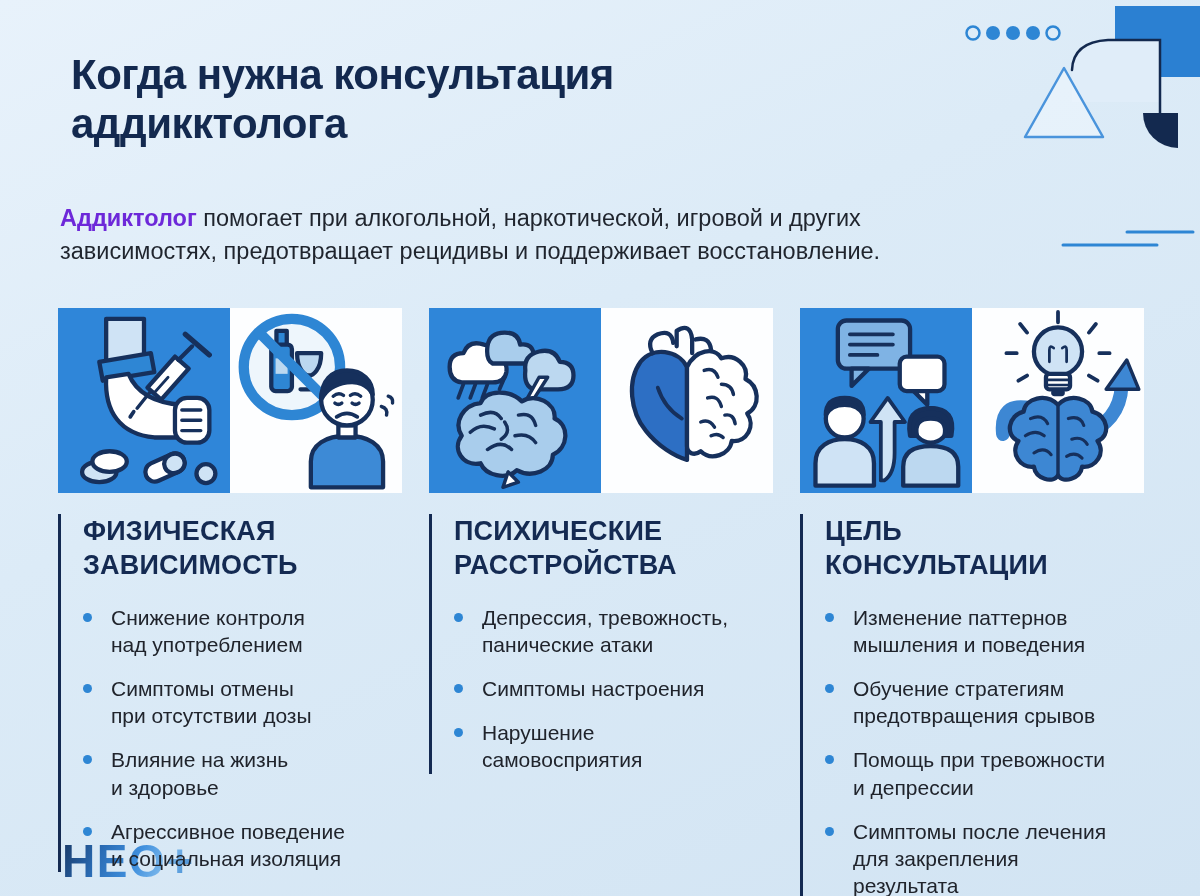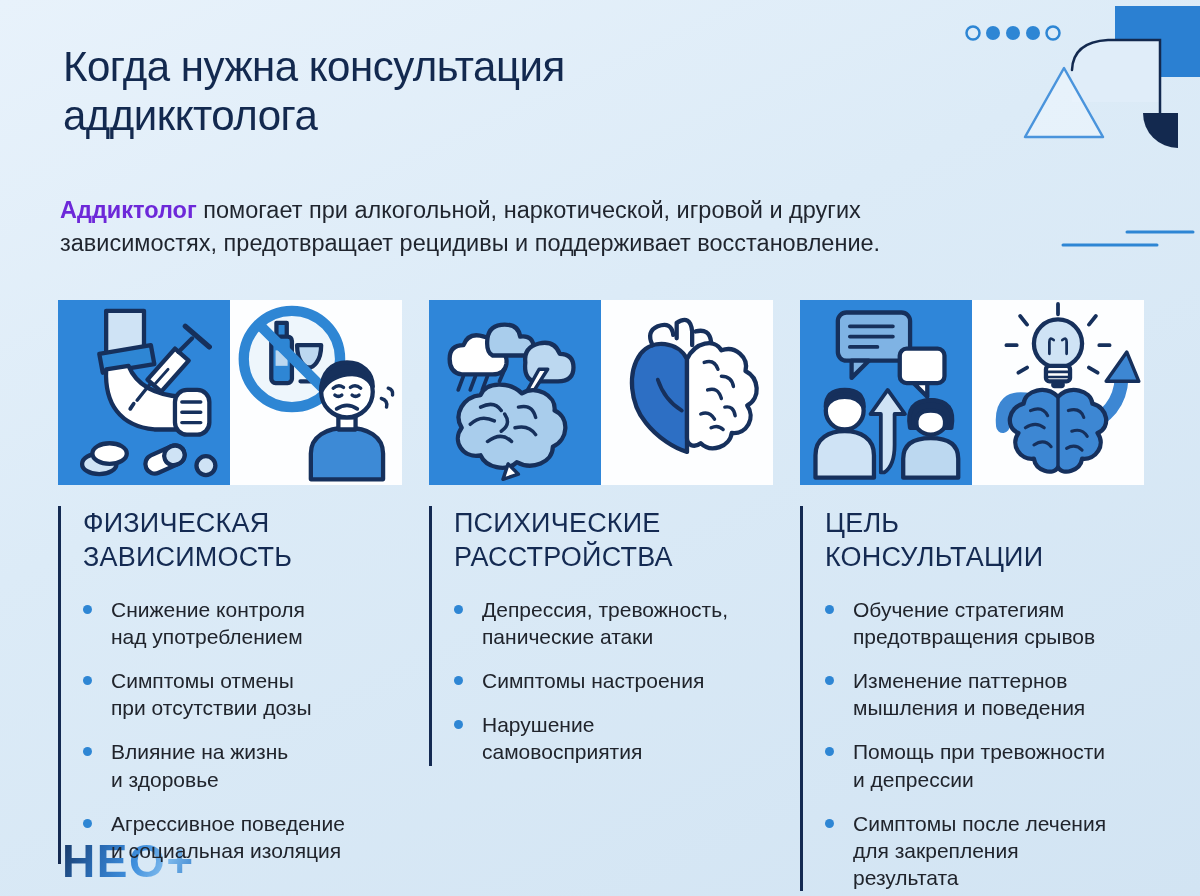"Когда нужна консультация" .title { font-weight: 400 -> 700; margin: 3px -> 11px }
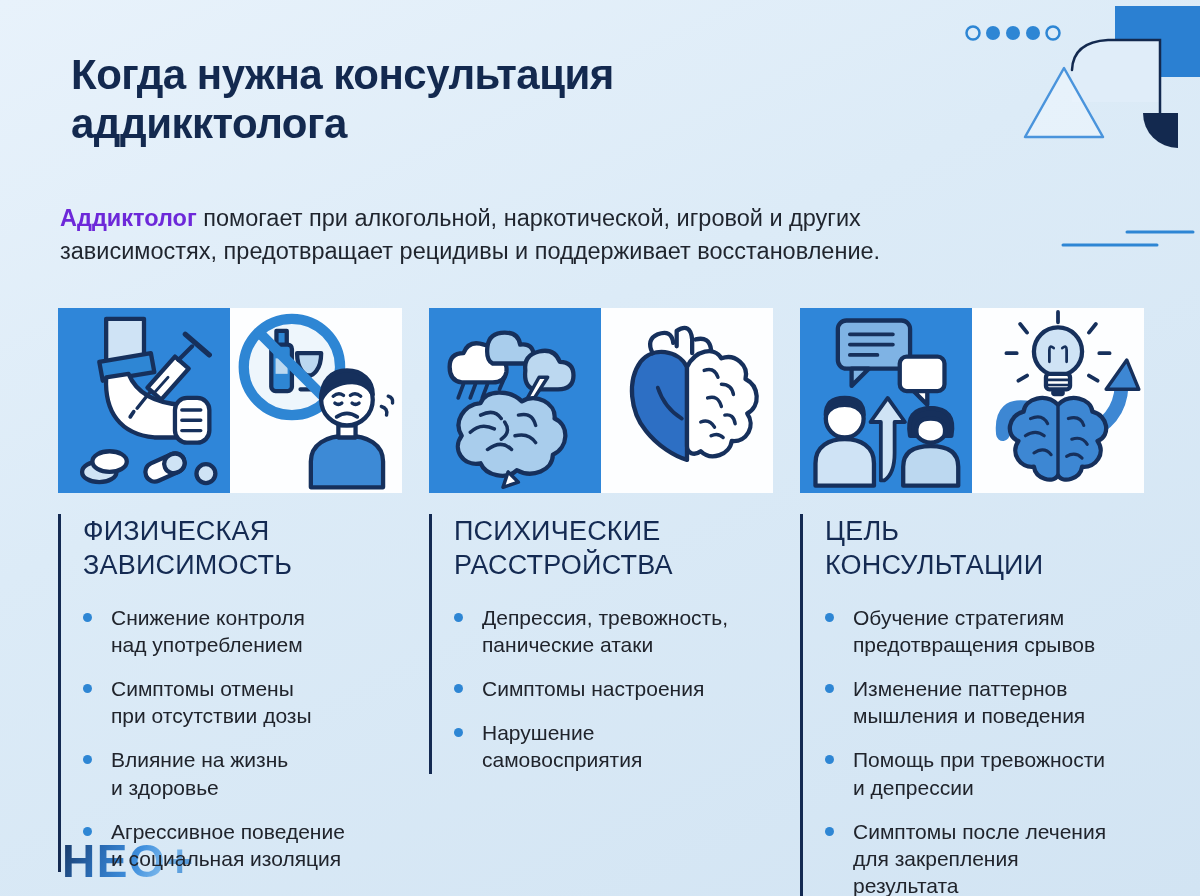"ФИЗИЧЕСКАЯ" .heading { font-weight: 400 -> 700 }
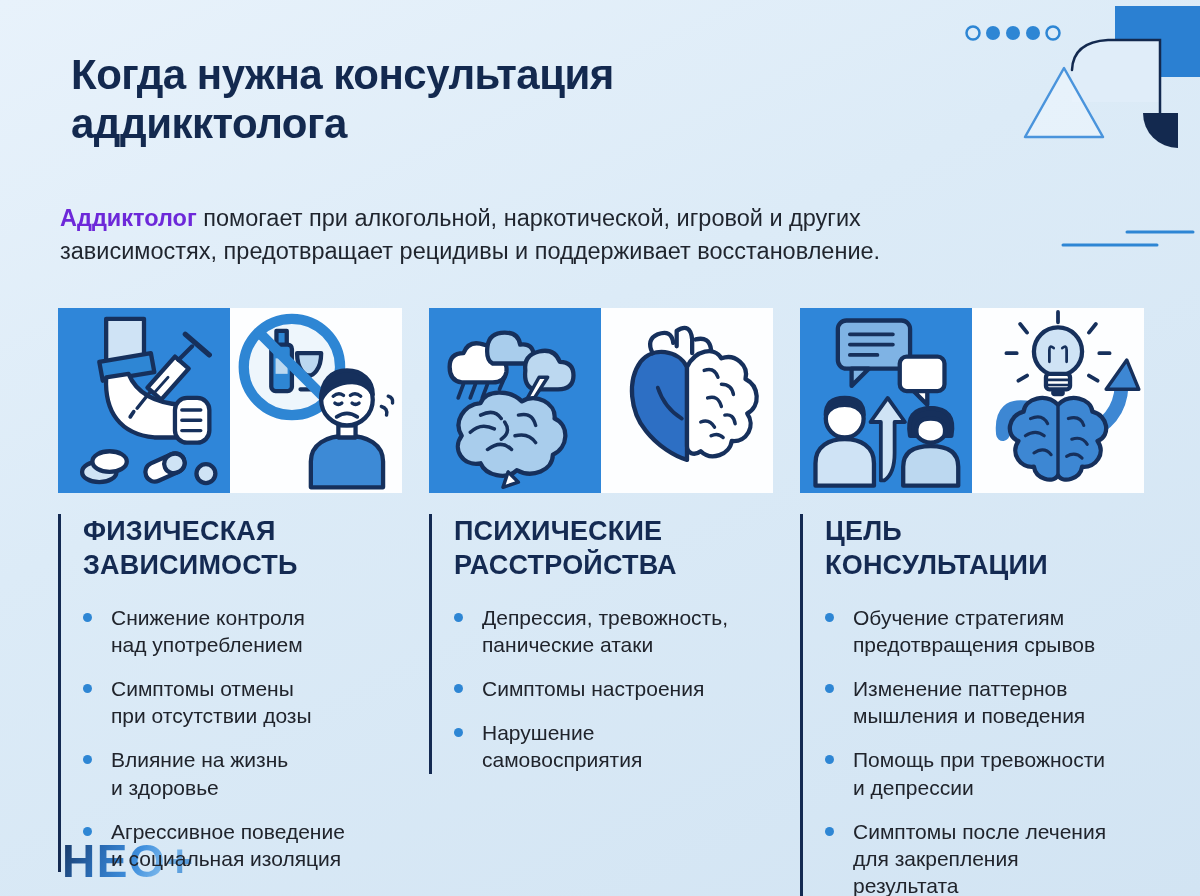"Обучение стратегиям" li { order: before "Изменение паттернов" -> after "Изменение паттернов" }
